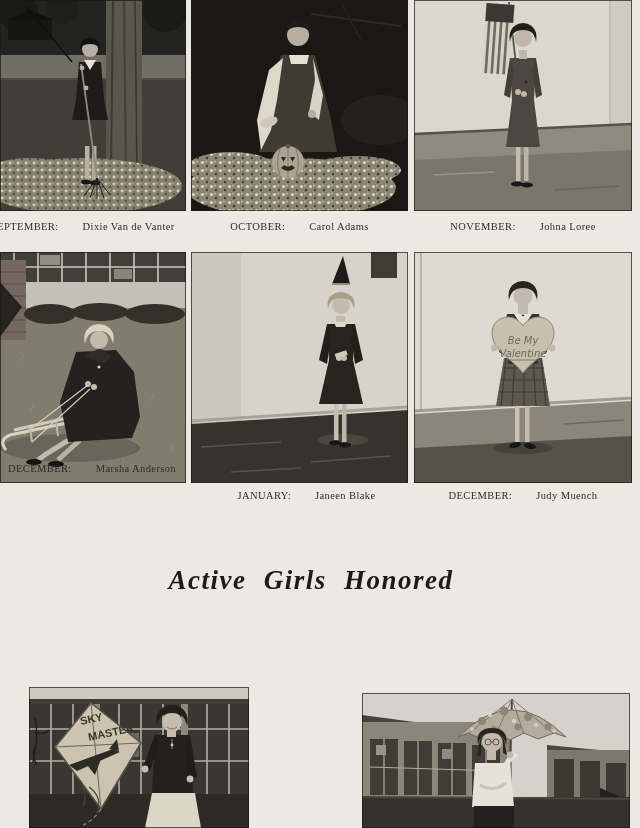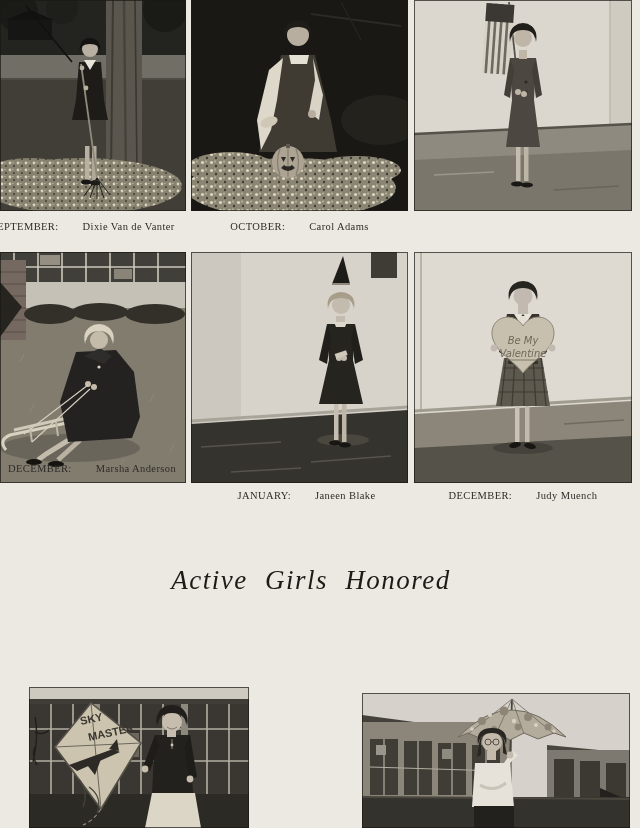"NOVEMBER: Johna Loree" figcaption.cap { html: none -> <figcaption> <span>NOVEMBER:</span><span>Johna Loree</span> </figcaption> }
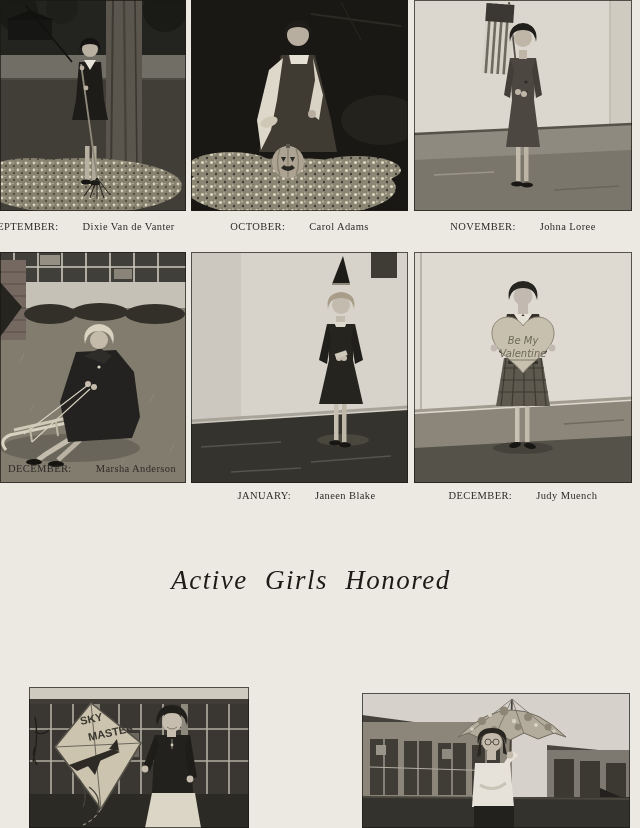"Active Girls Honored" .title { font-weight: normal -> bold }
